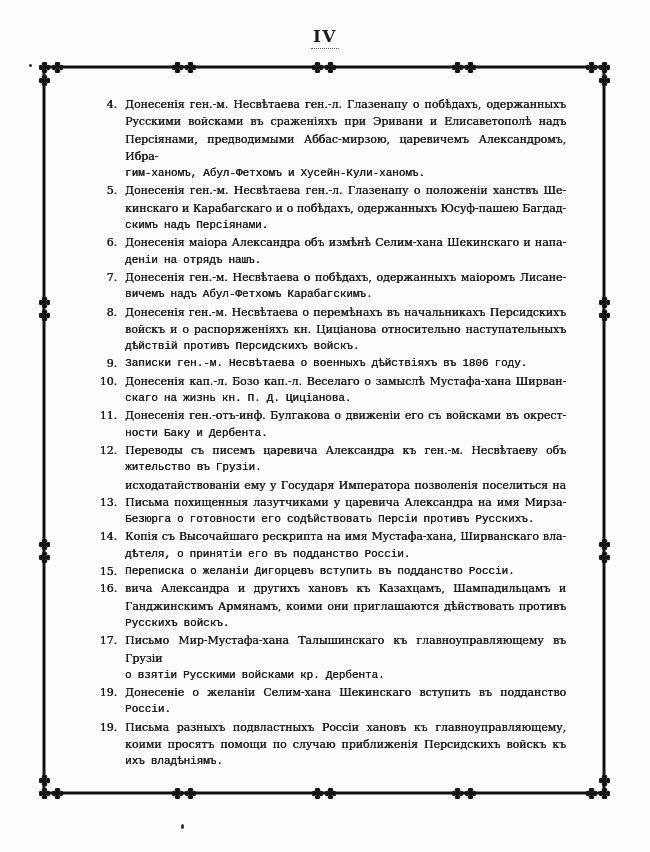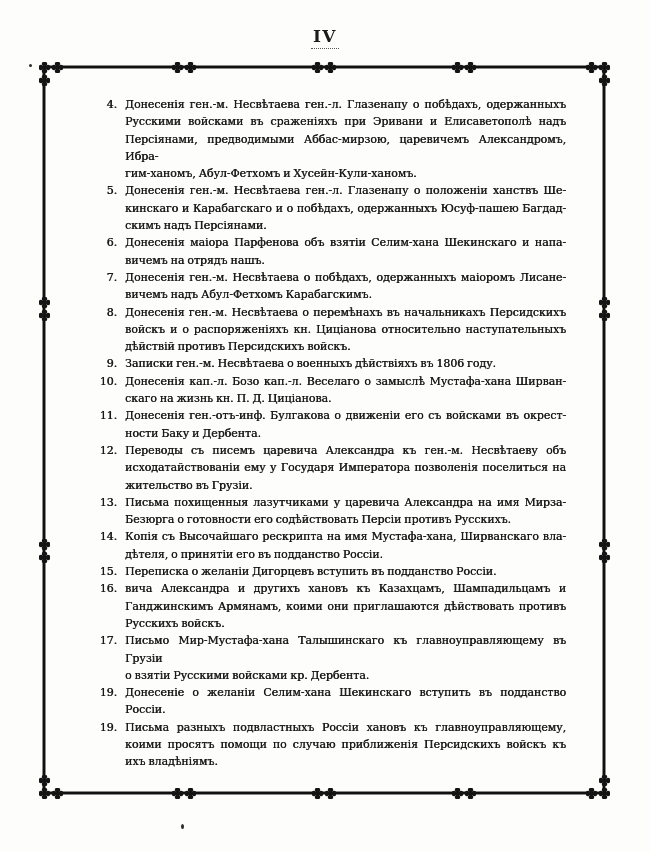"гим-ханомъ, Абул-Фетхомъ и" .line.last { font-family: none -> Liberation Mono, monospace }
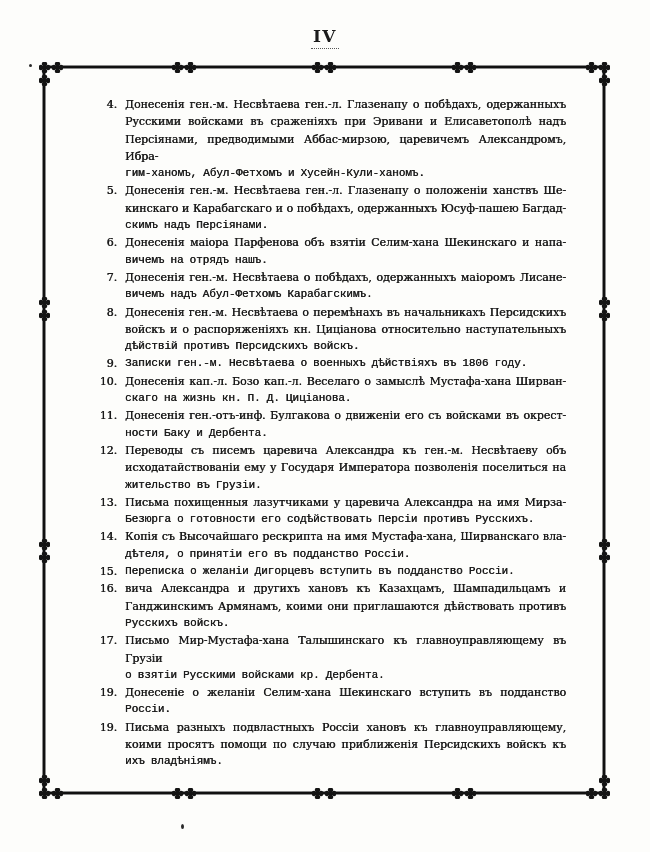"Донесенія маіора Парфенова объ взятіи" div.line { text: Парфенова объ взятіи -> Александра объ измѣнѣ }
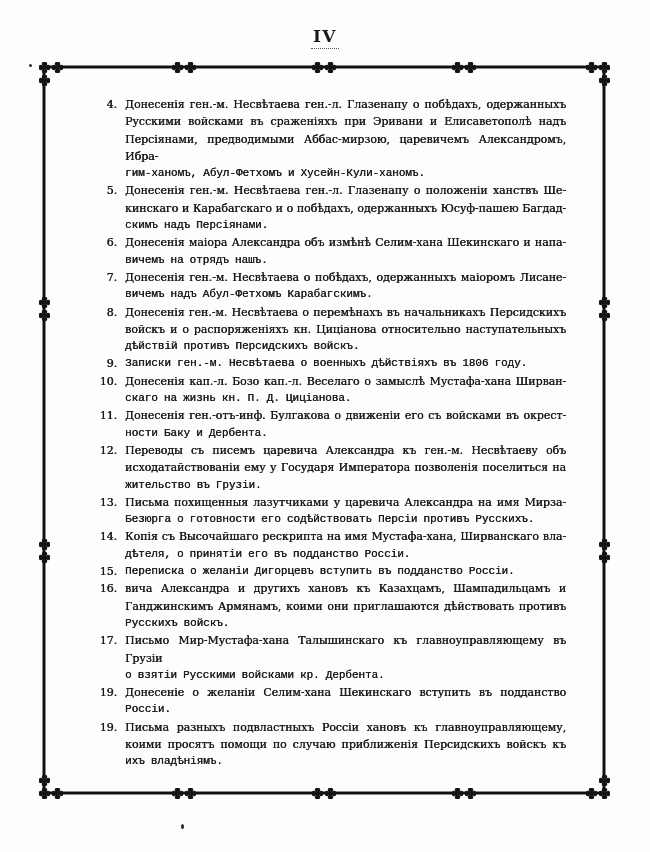"вичемъ на отрядъ нашъ." div.line { text: вичемъ -> деніи }
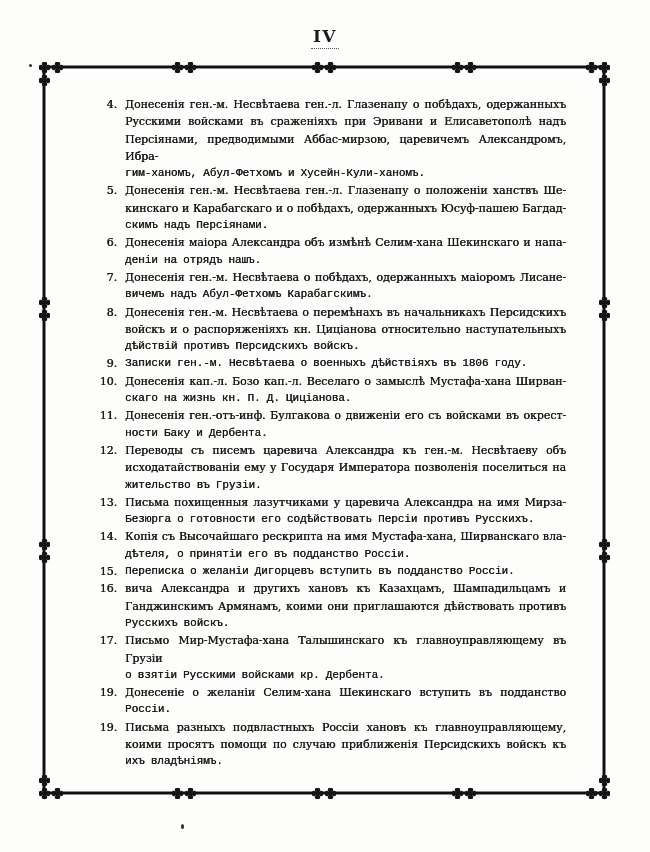"исходатайствованіи ему у Государя" div.line { order: before "жительство въ Грузіи." -> after "жительство въ Грузіи." }
